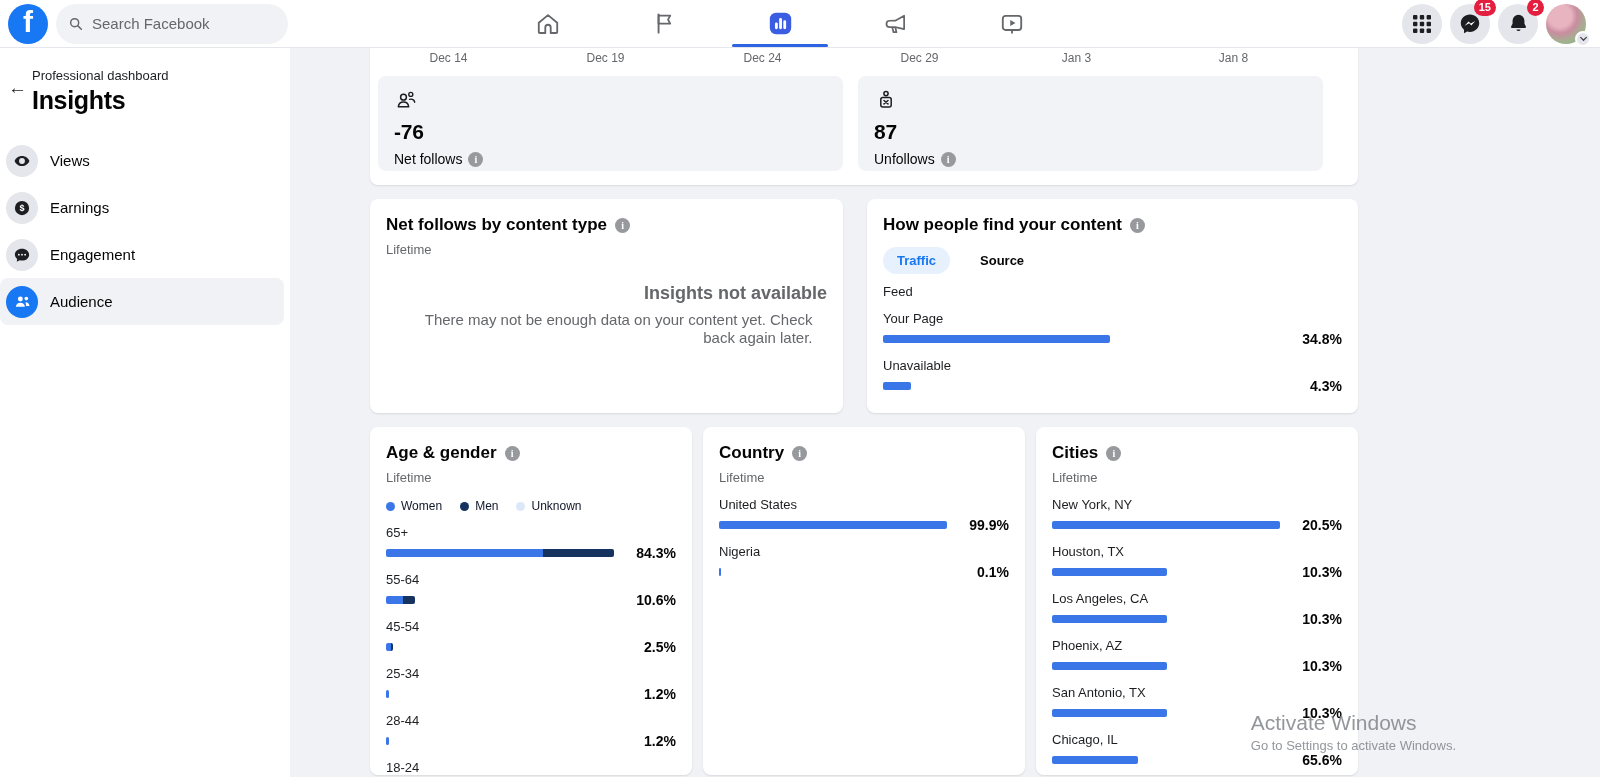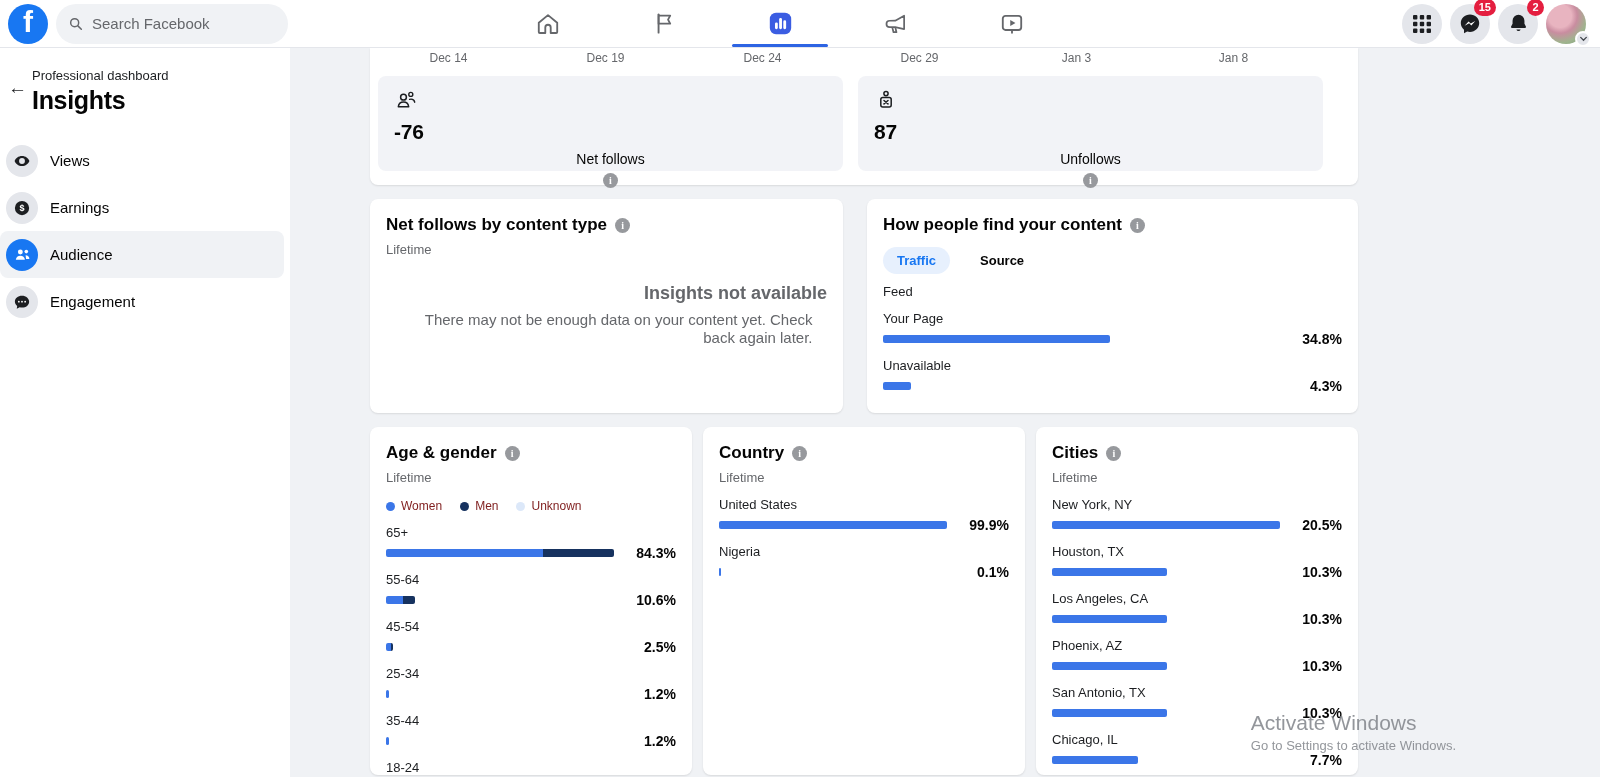"Net follows" .tile-label-row { flex-direction: column -> none }
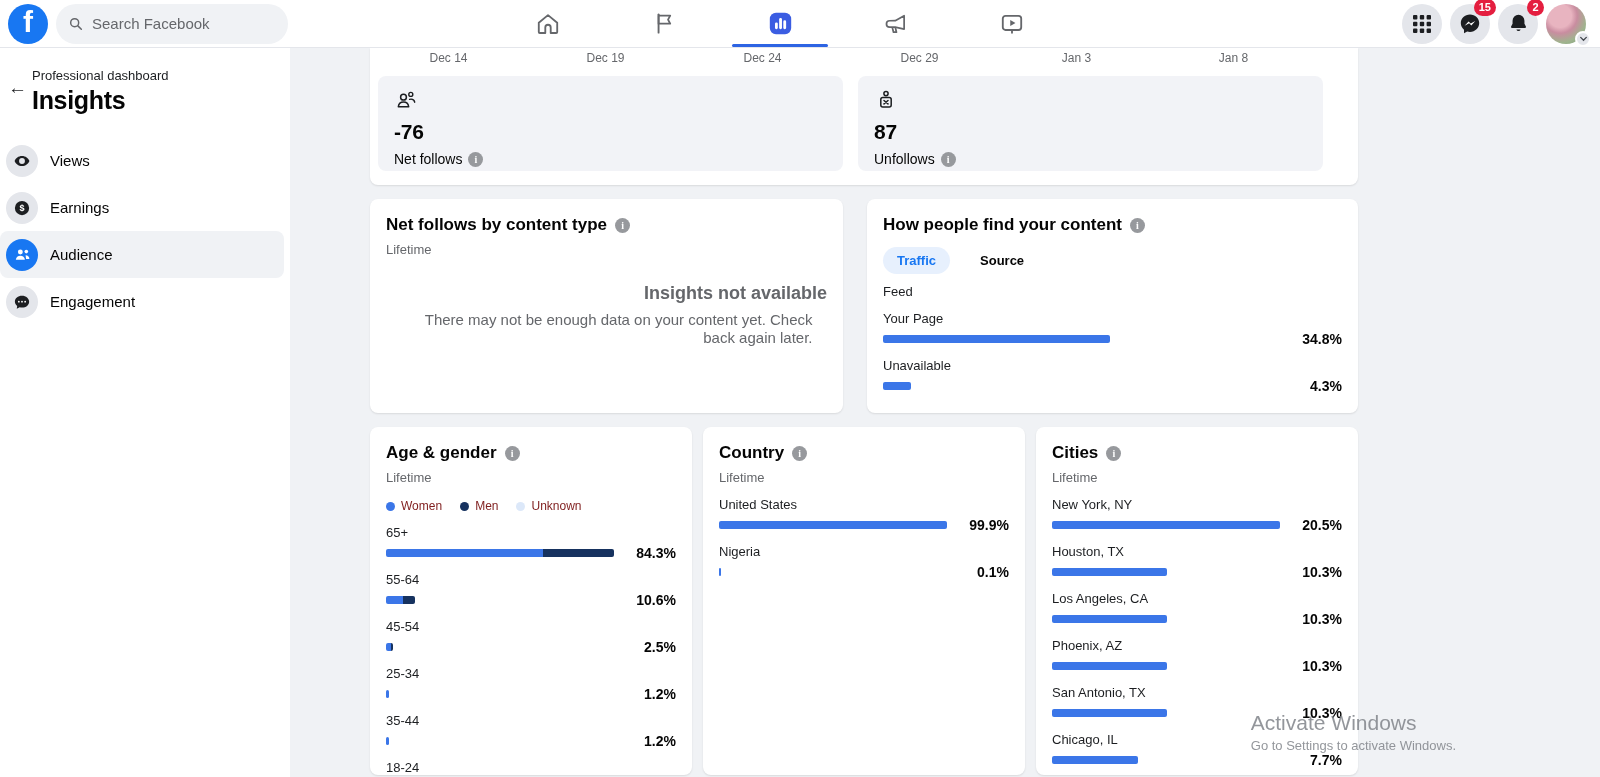"Audience" div.sb-item { order: before "Engagement" -> after "Engagement" }
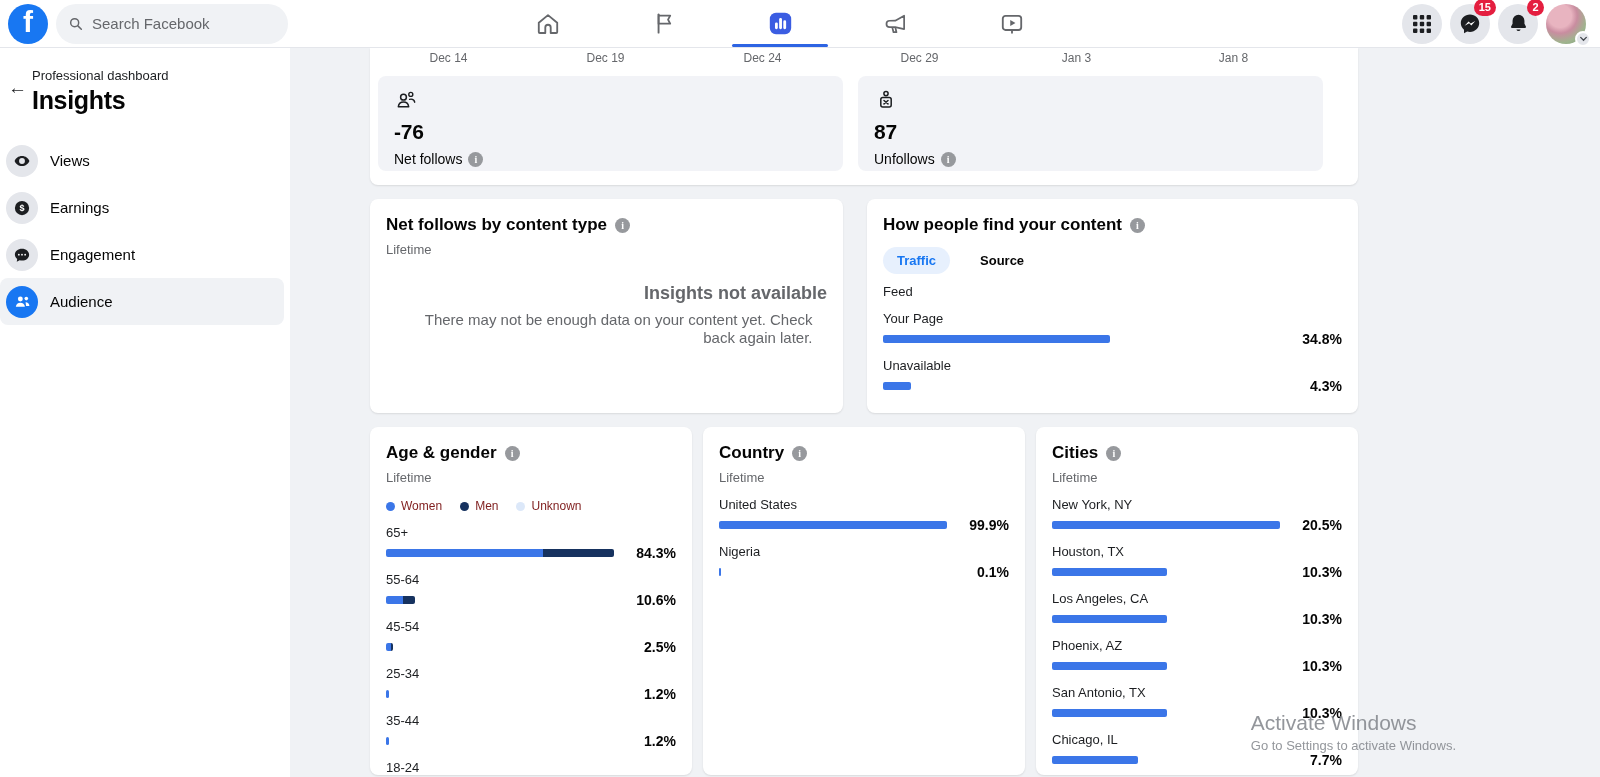"Women" .legend-item { color: #7f1d1d -> #0f172a }
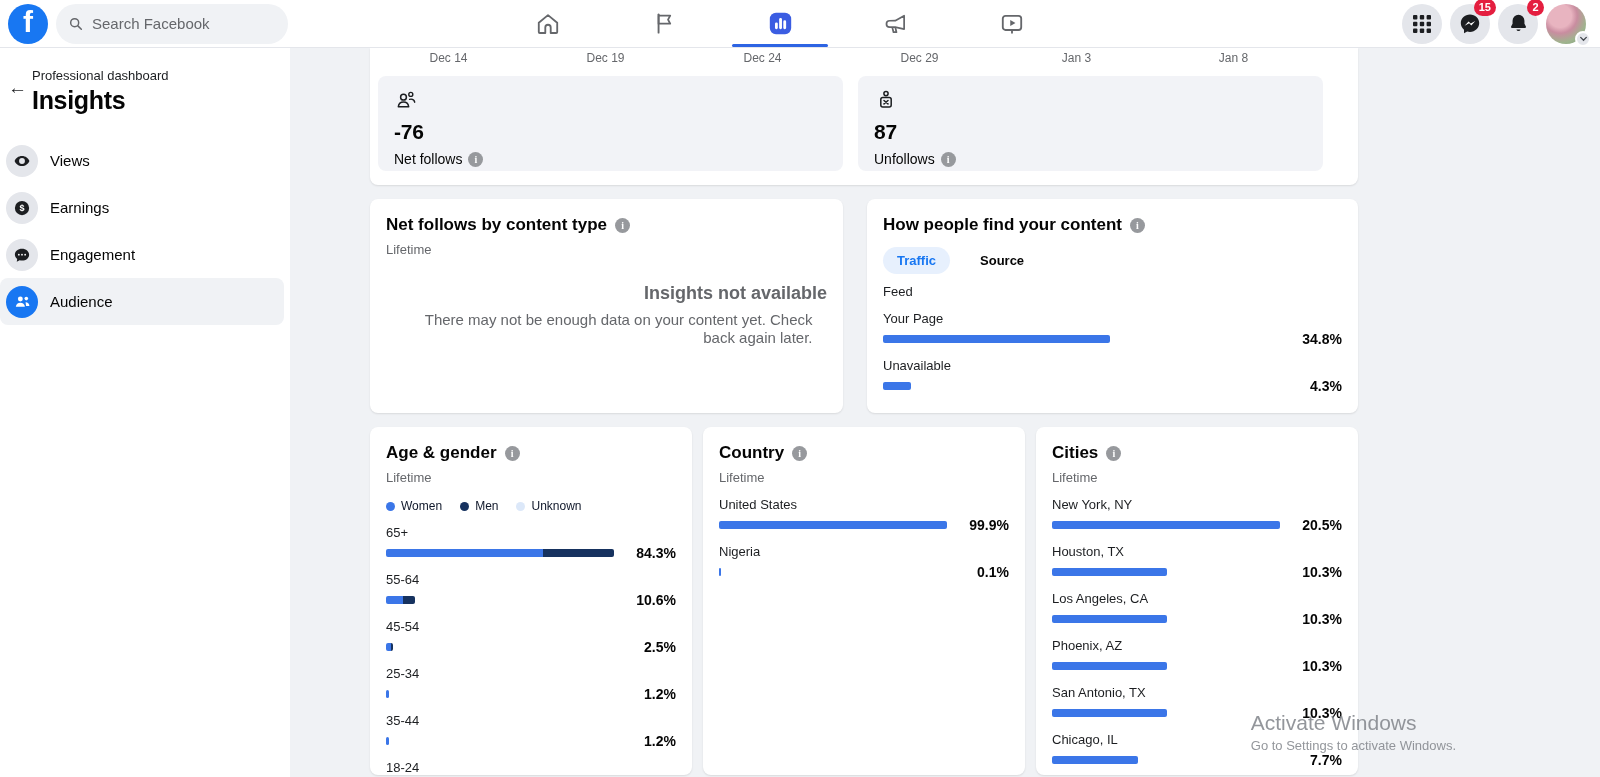"35-44" div.bar-label { text: 35-44 -> 28-44 }
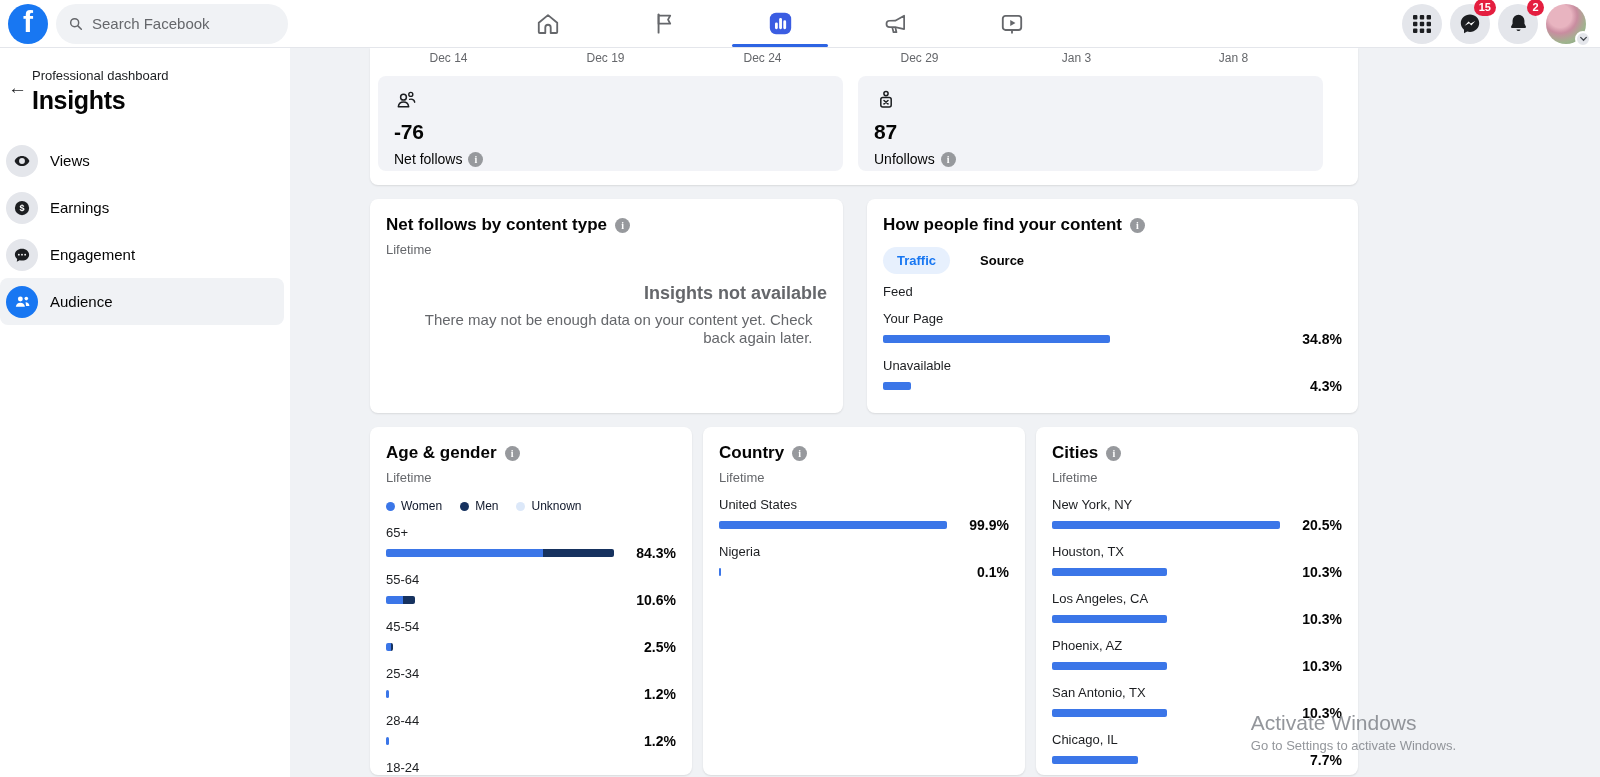"7.7%" div.bar-value { text: 7.7% -> 65.6% }
